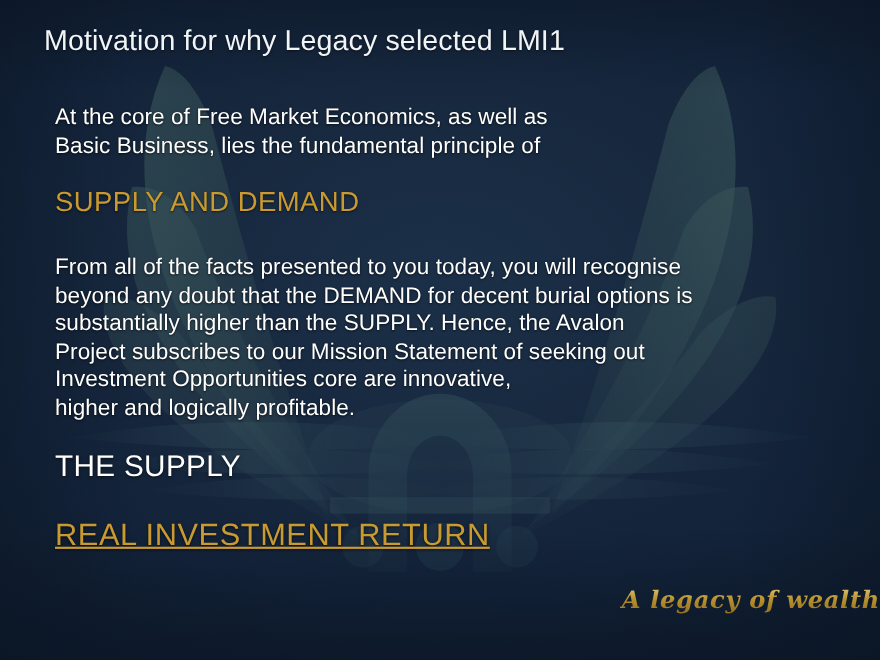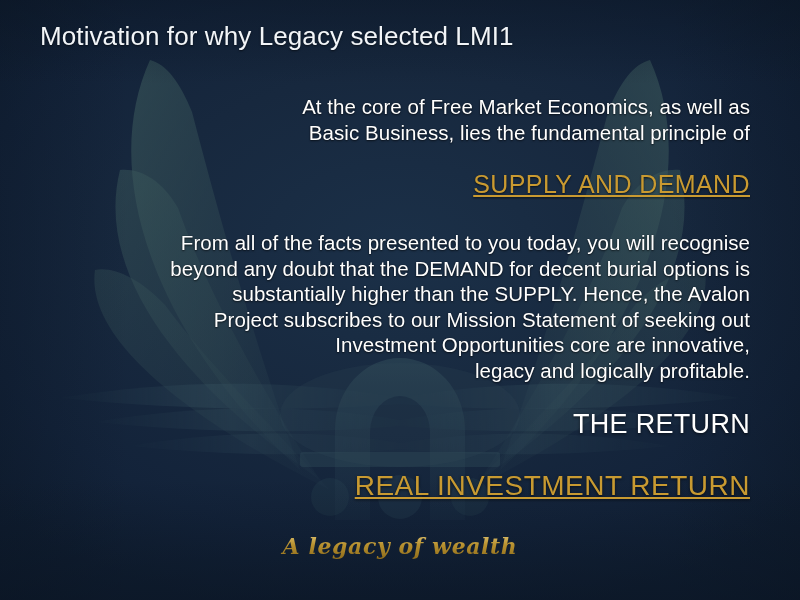"At the core of Free" .tbox { text-align: right -> left }
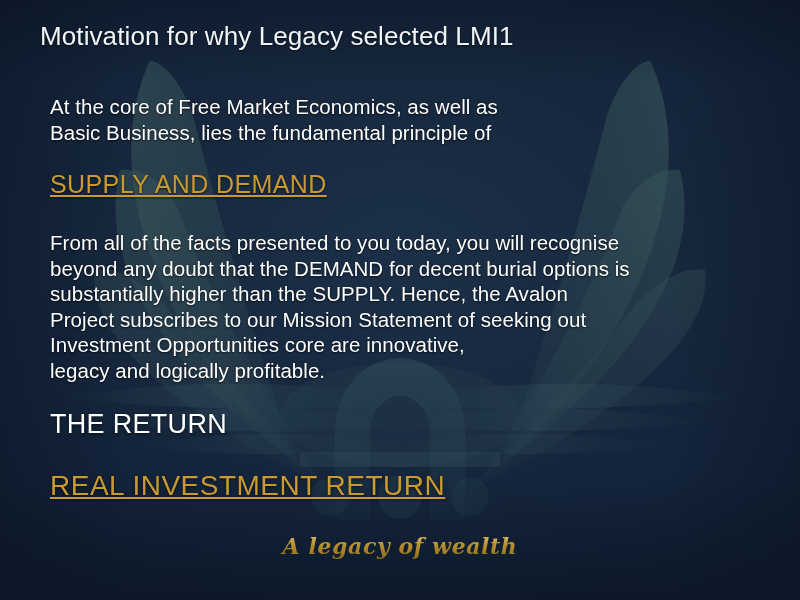"SUPPLY AND DEMAND" .gold-heading { text-decoration: underline -> none }
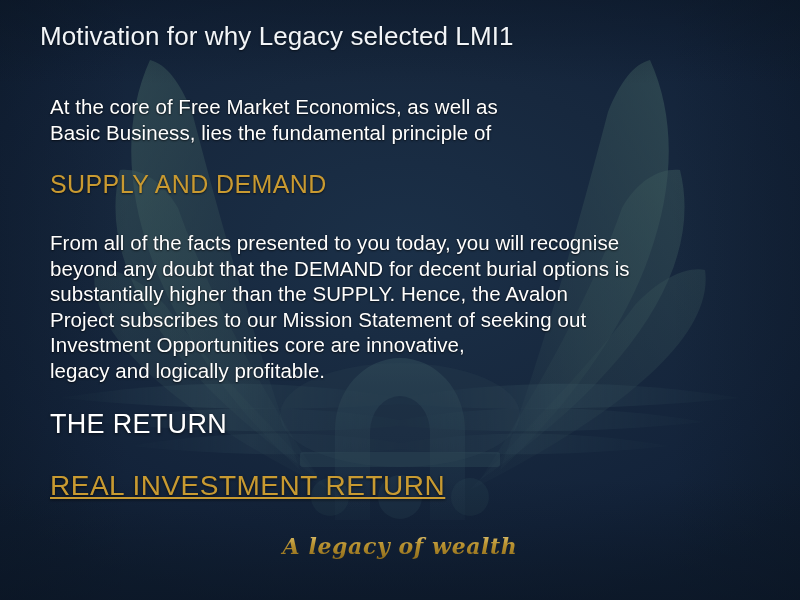"legacy and logically profitable." span.ln { text: legacy -> higher }
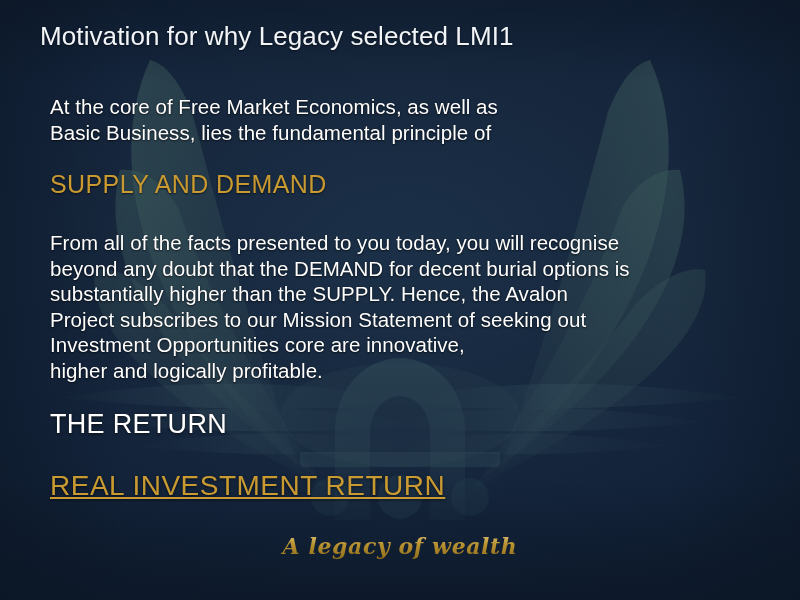"THE RETURN" div.tbox { text: RETURN -> SUPPLY }
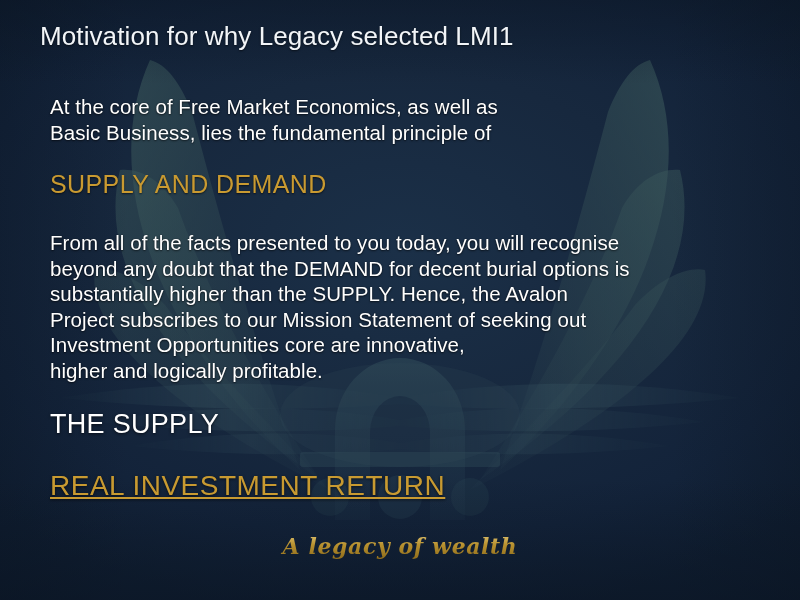"A legacy of wealth" .tagline { text-align: center -> right }
